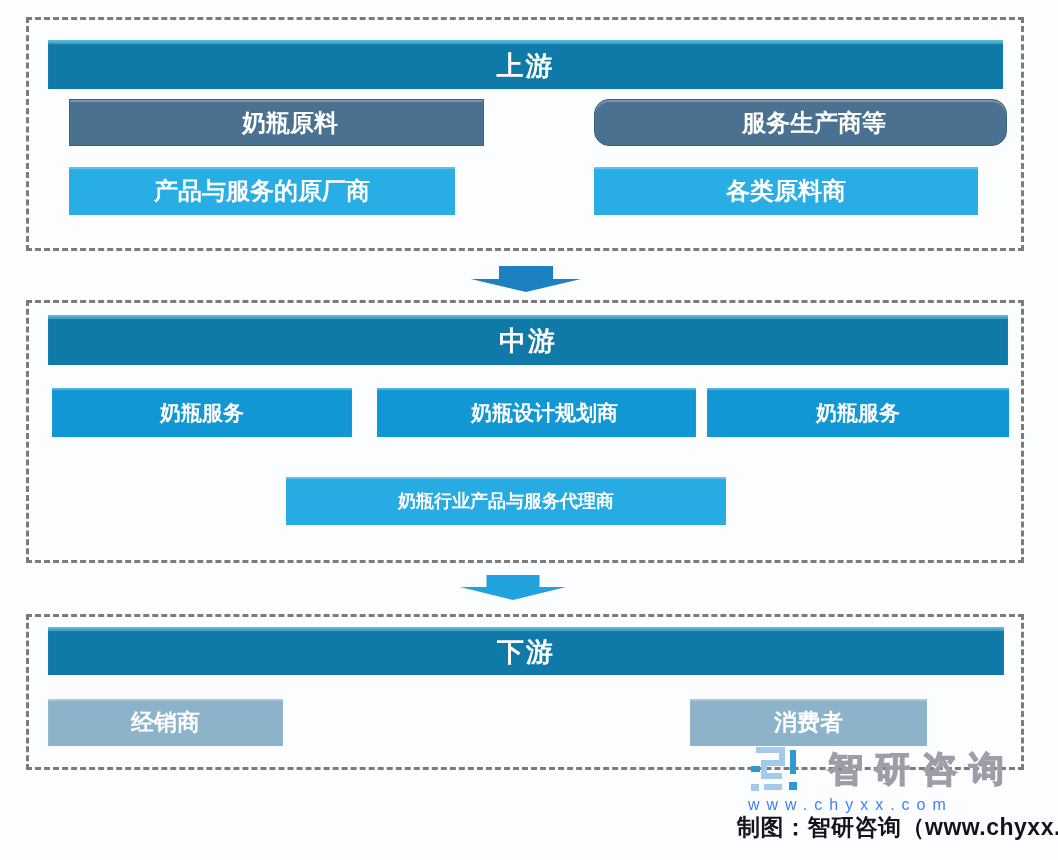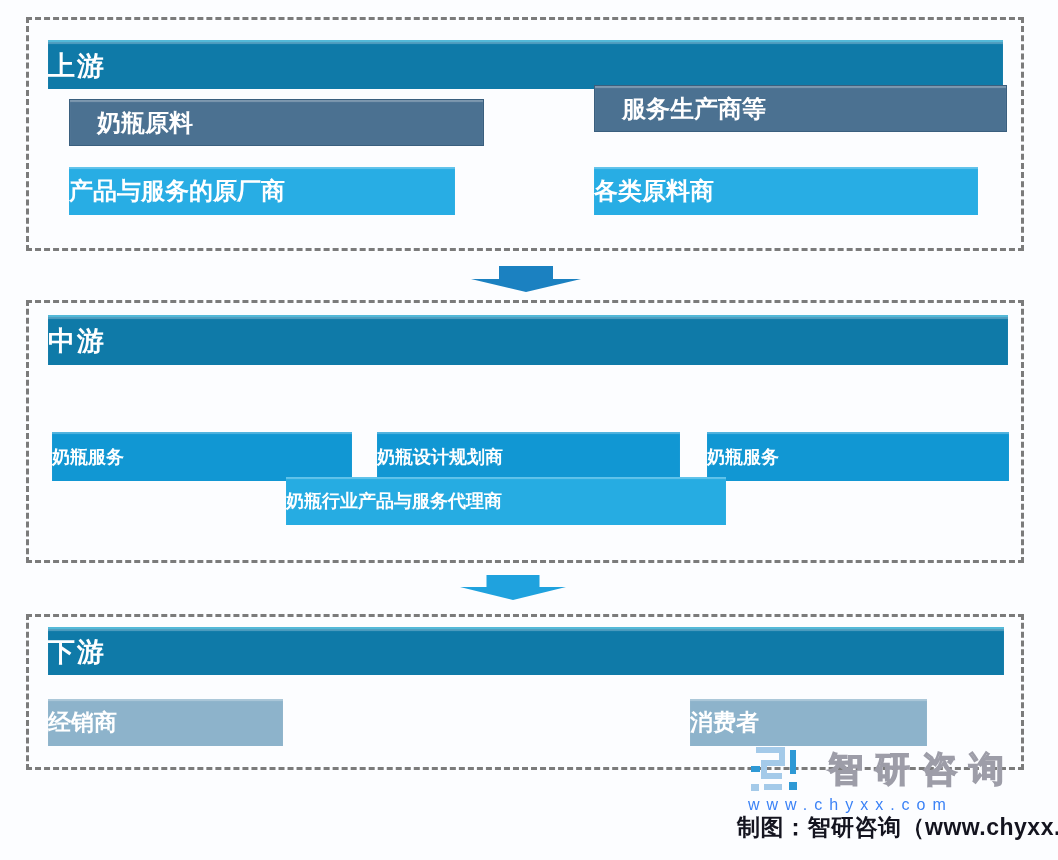"上游" .bar { justify-content: flex-start -> center }
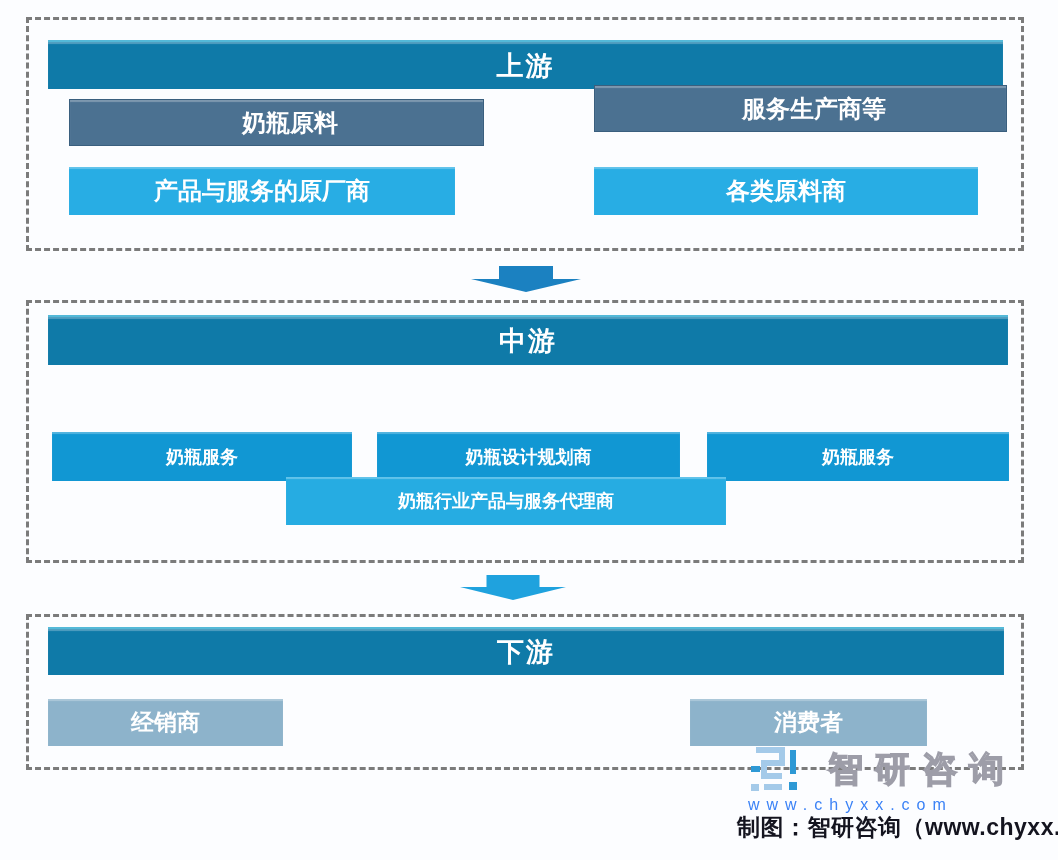"服务生产商等" .b-up2 { border-radius: none -> 15px; top: 65px -> 79px }
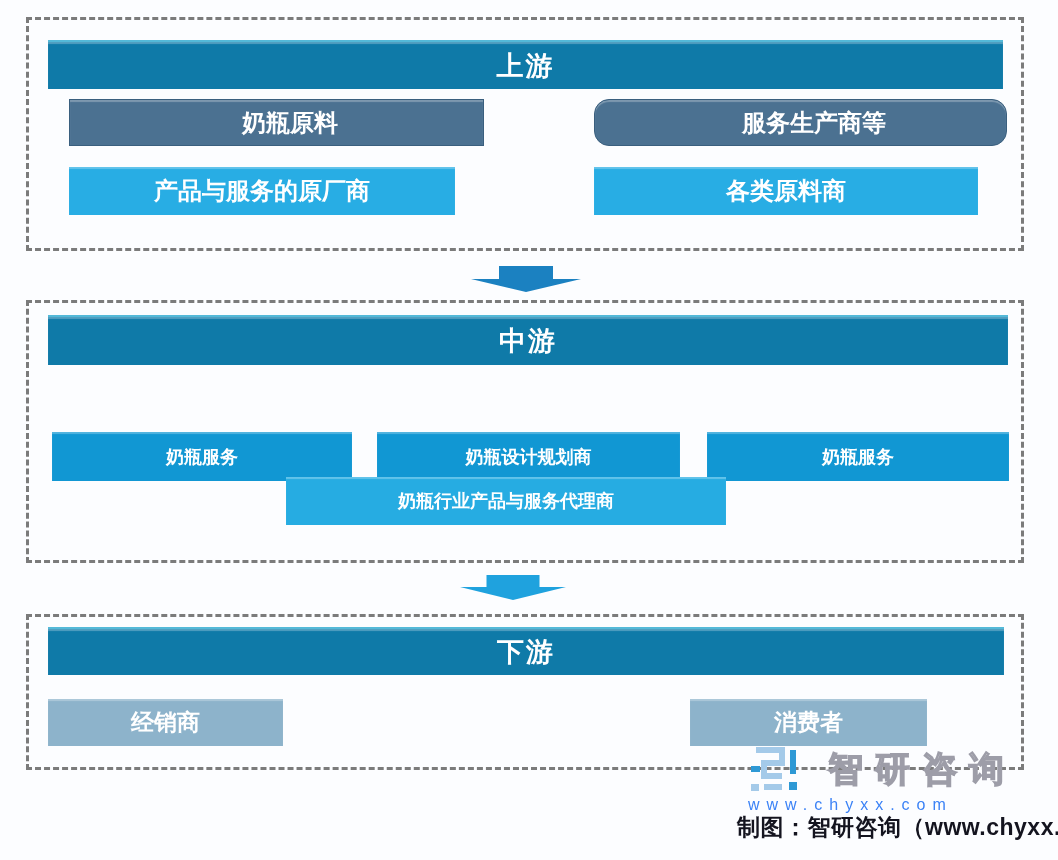"奶瓶服务" .bar-mid { font-size: 18px -> 21px; margin-top: 44px -> none }
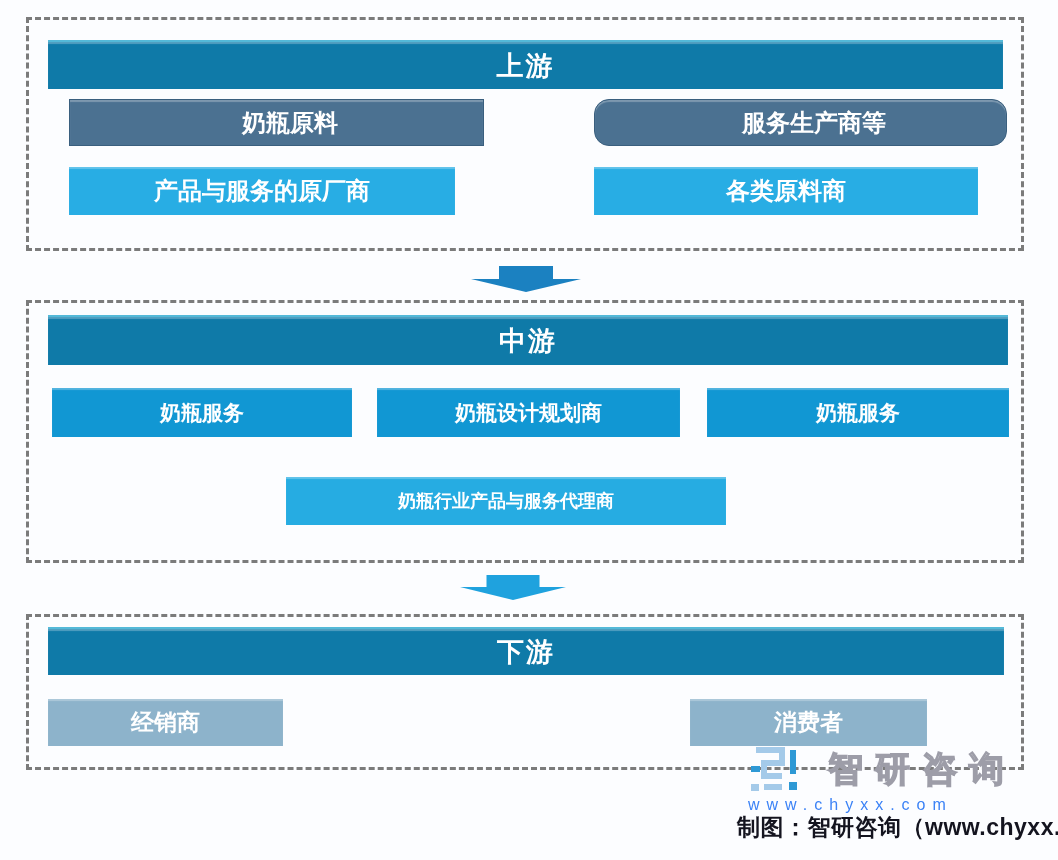"奶瓶设计规划商" .b-mid2 { padding-left: none -> 16px }
